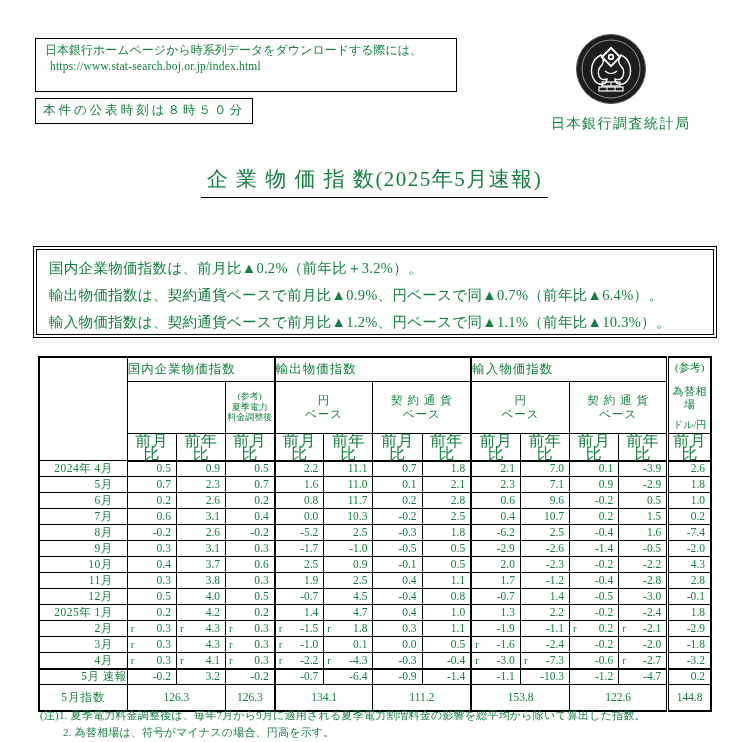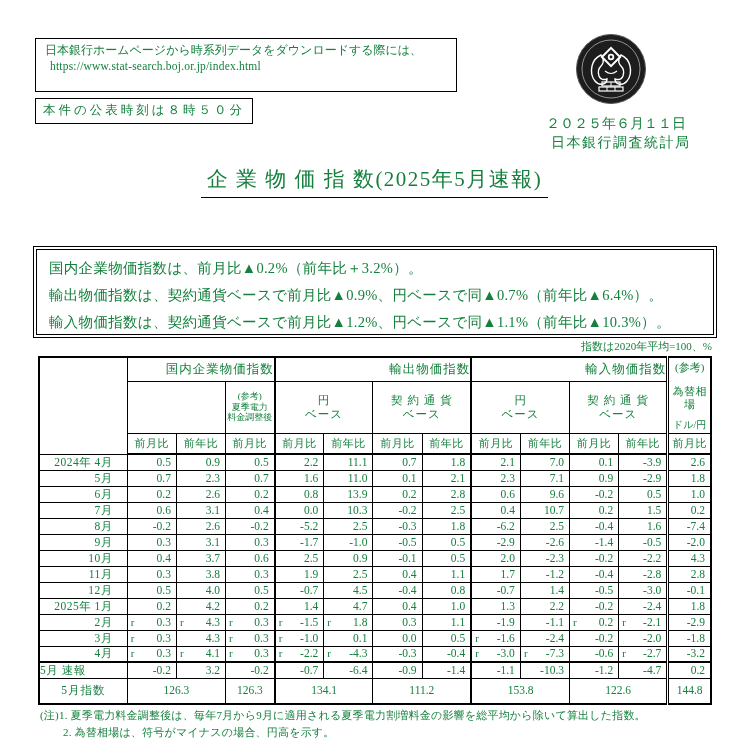"２０２５年６月１１日" div { html: <div>２０２５年６月１１日</div> -> none }
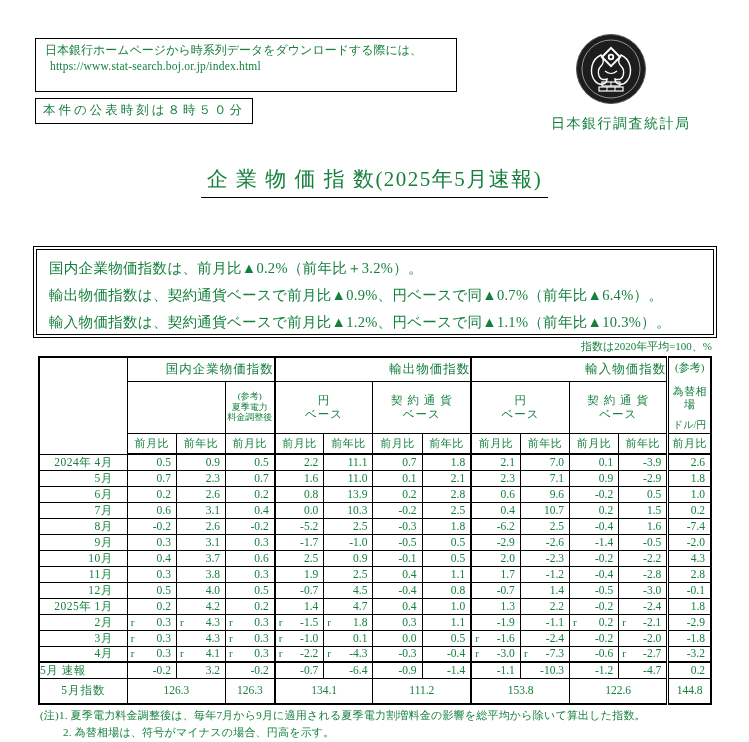"指数は2020年平均=100、%" div.table-note { html: <div>指数は2020年平均=100、%</div> -> none }
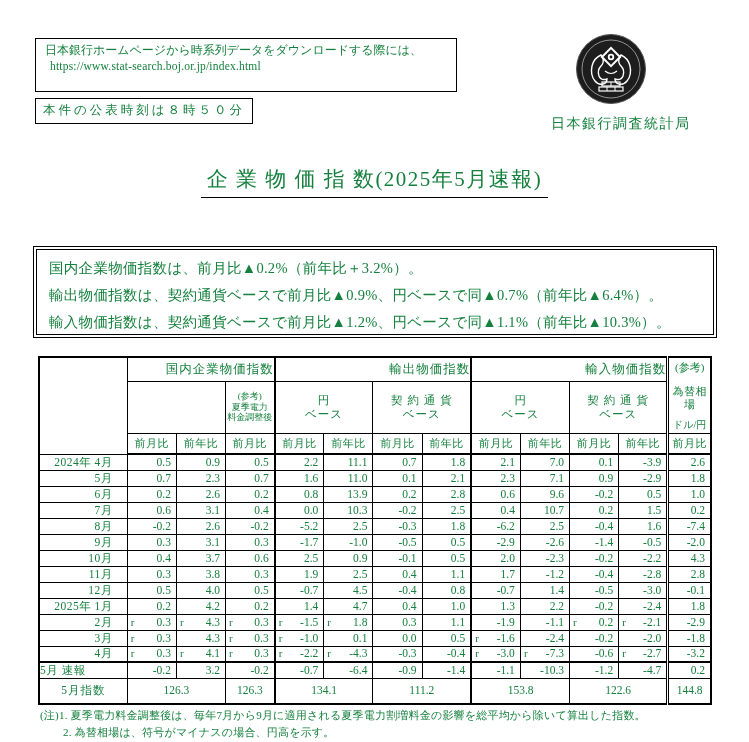"国内企業物価指数" td.grp { text-align: right -> left }
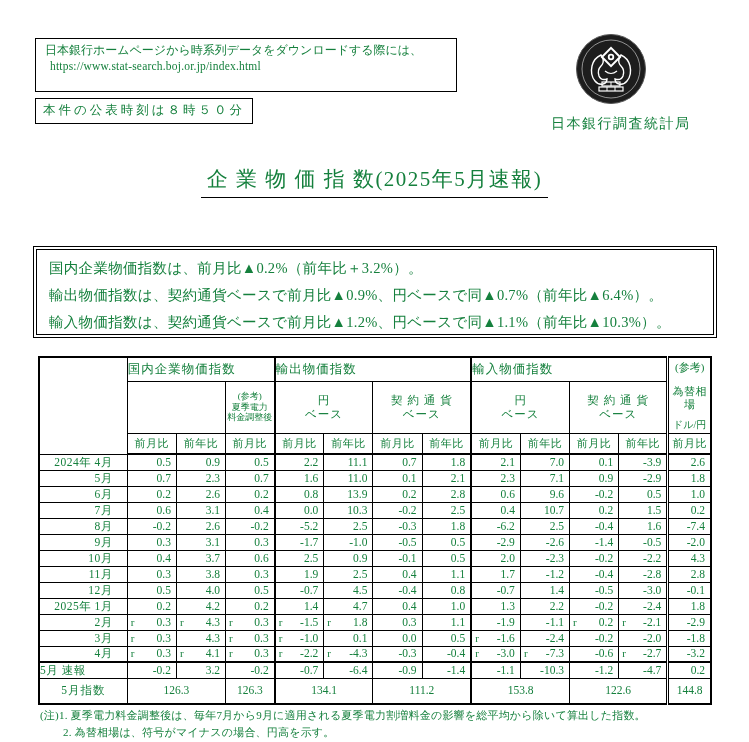"前月比" tr.h3 td { font-size: 11px -> 16px }
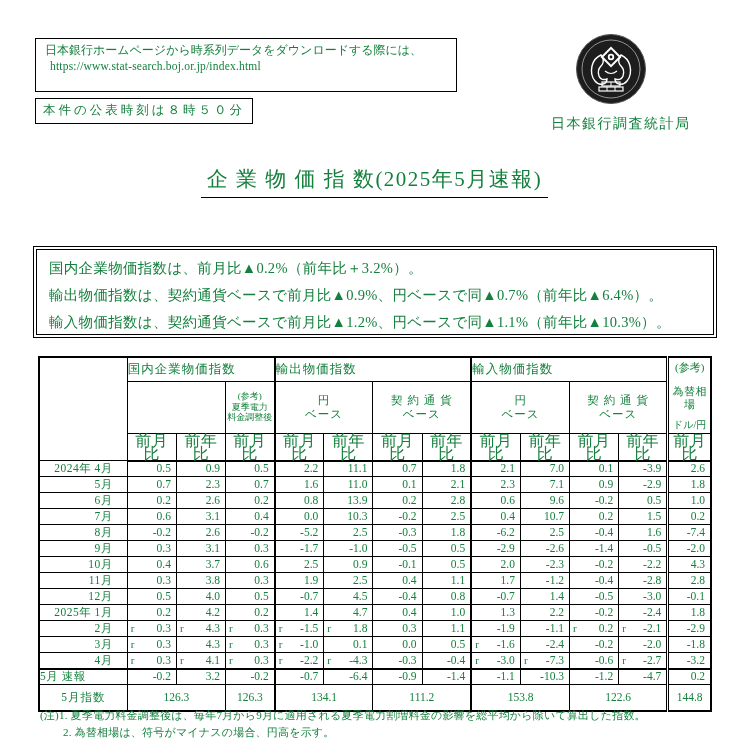"13.9" td.num { text: 13.9 -> 11.7 }
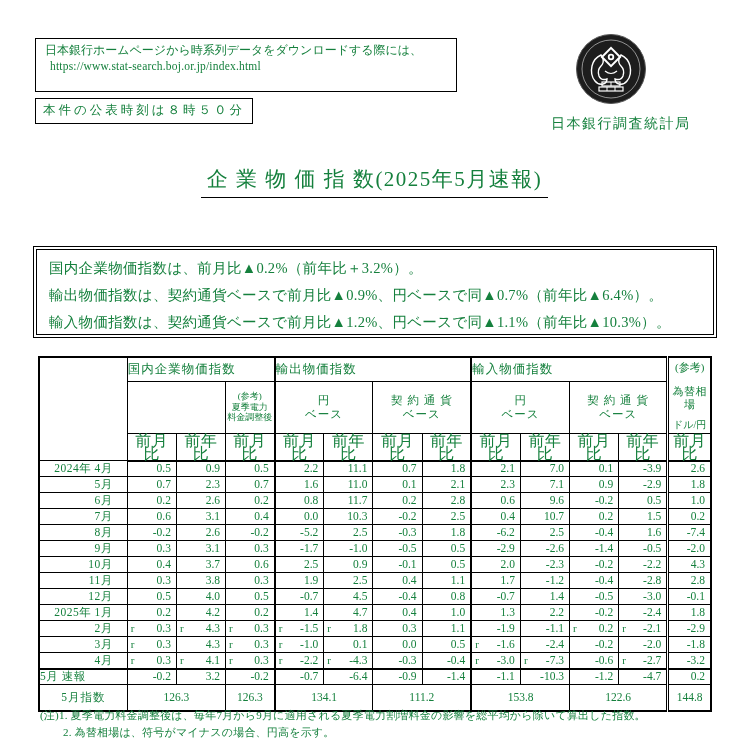"5月 速報" td.lbl.center { text-align: left -> right }
